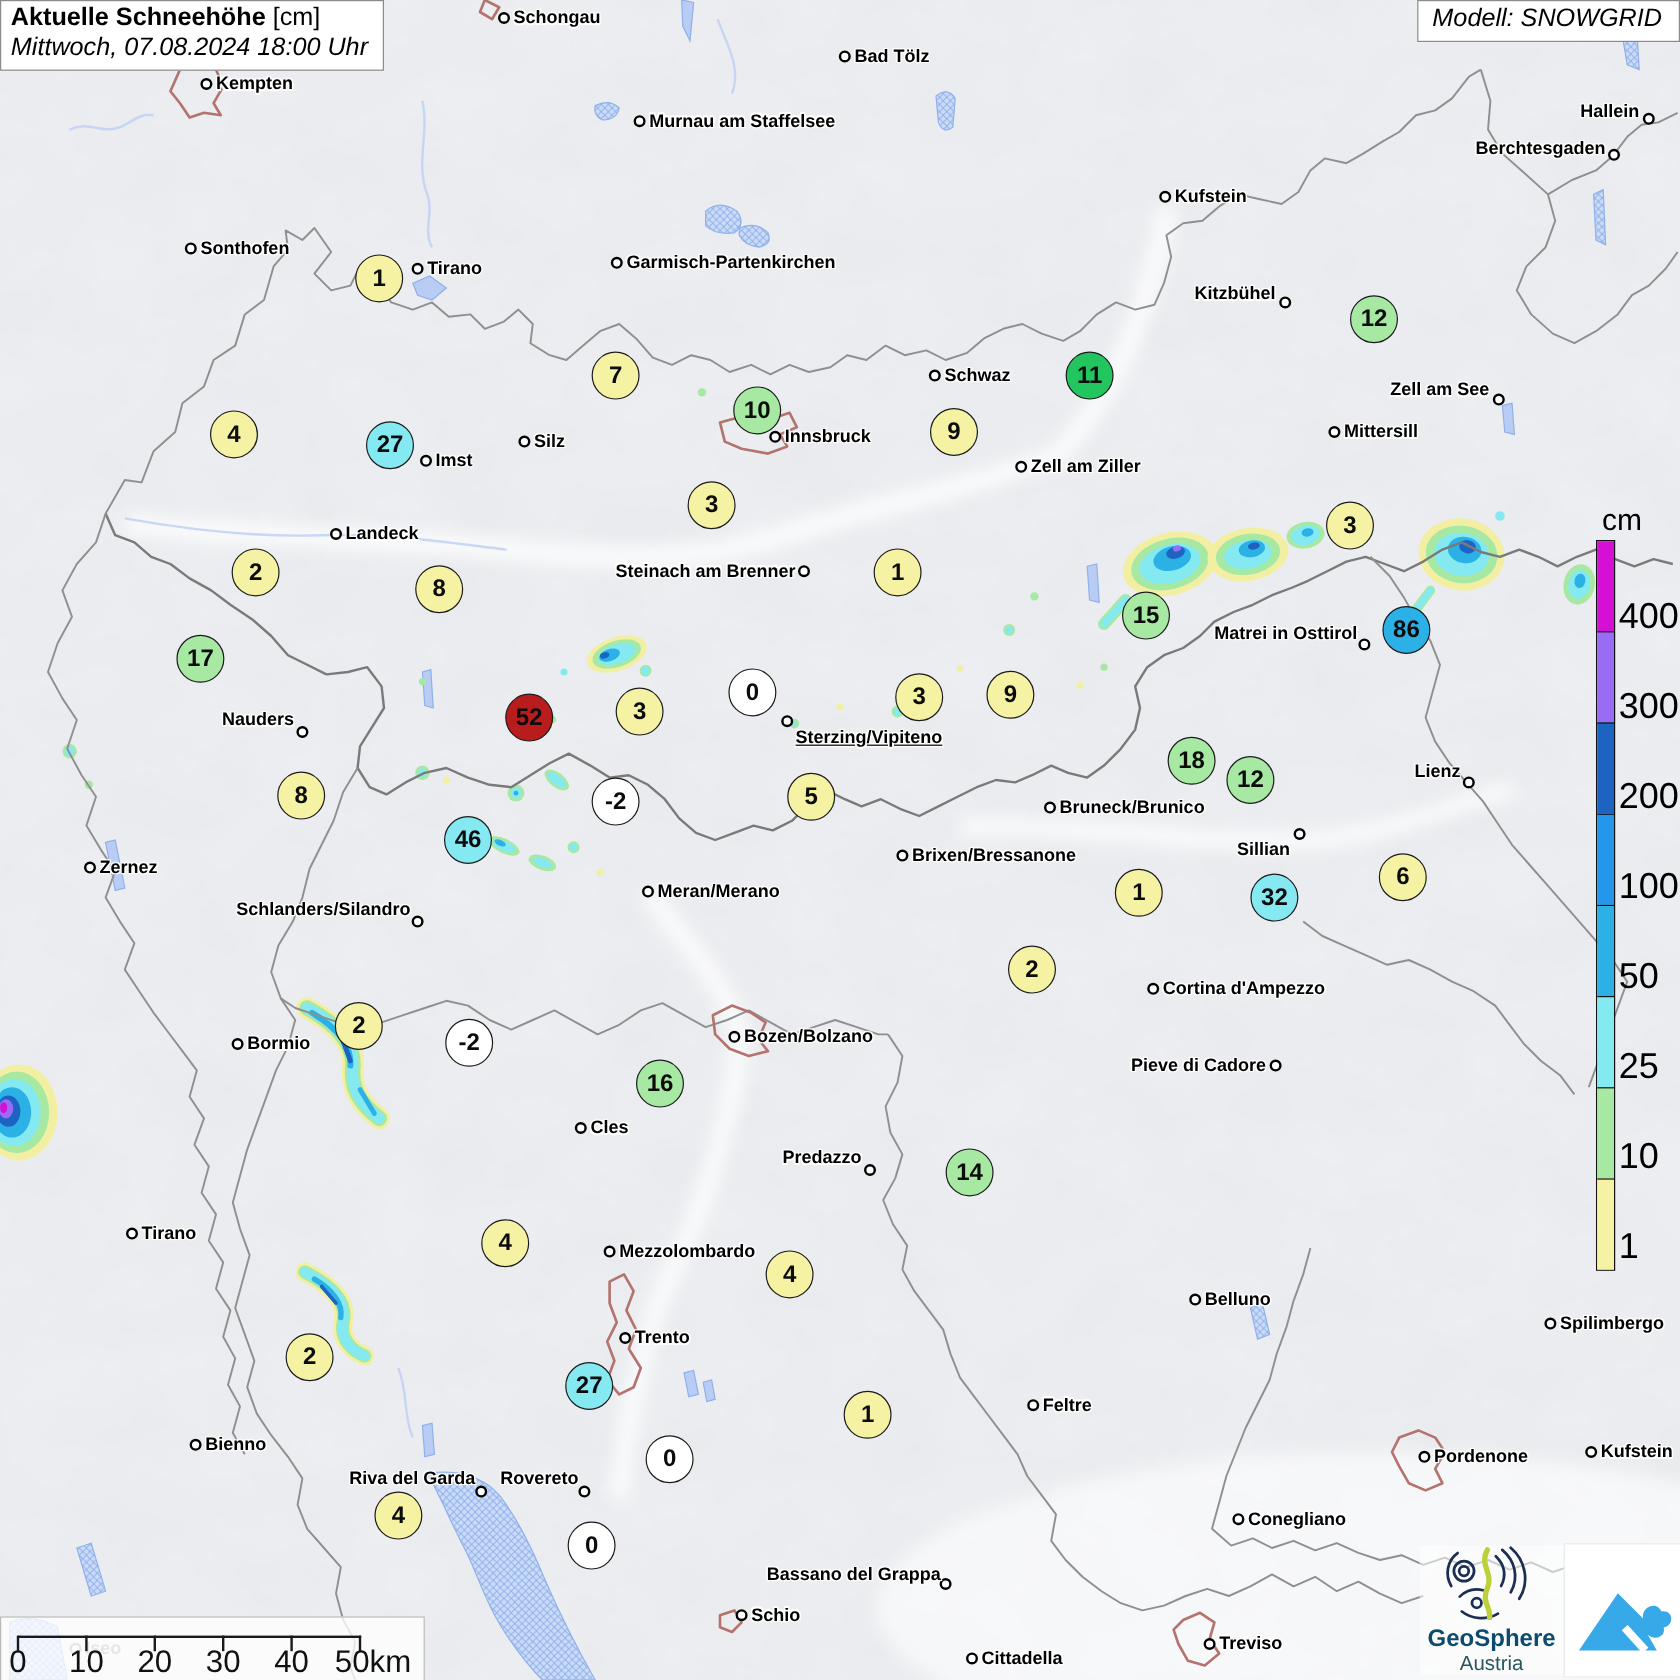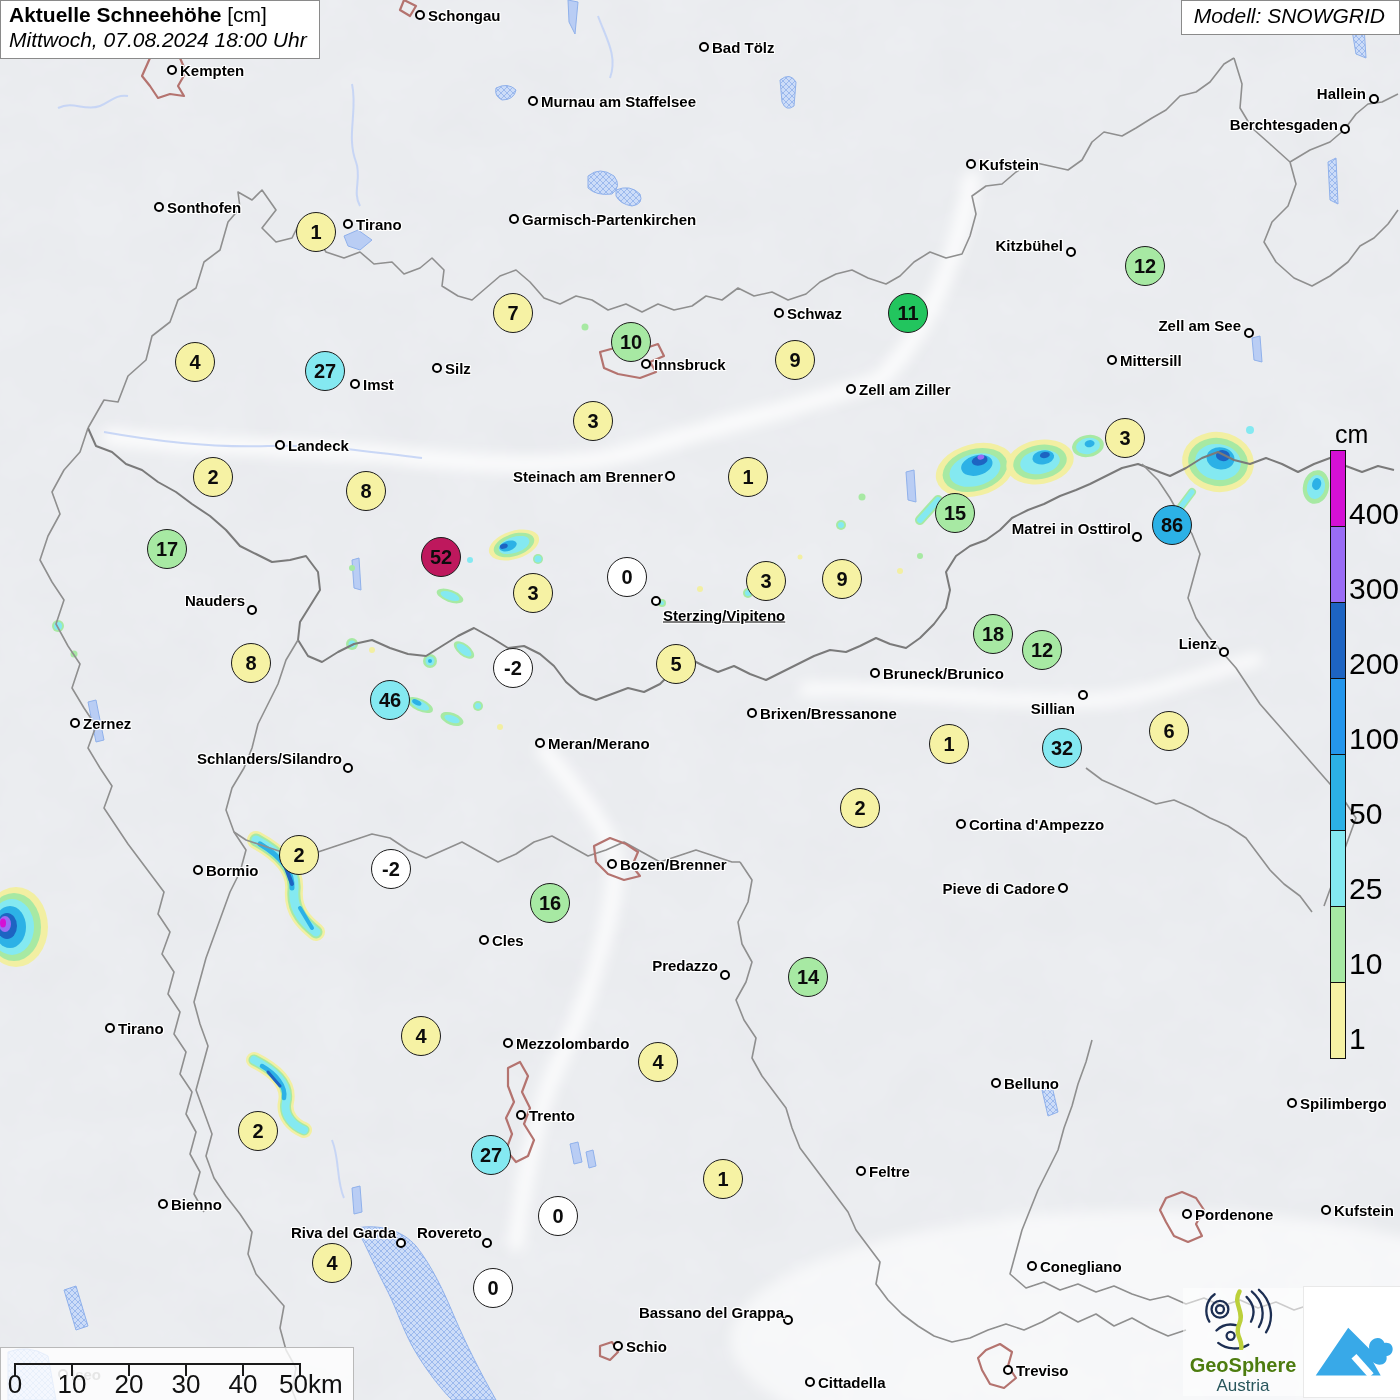"52" div.station { background: #be185d -> #b91c1c; top: 557px -> 598px }
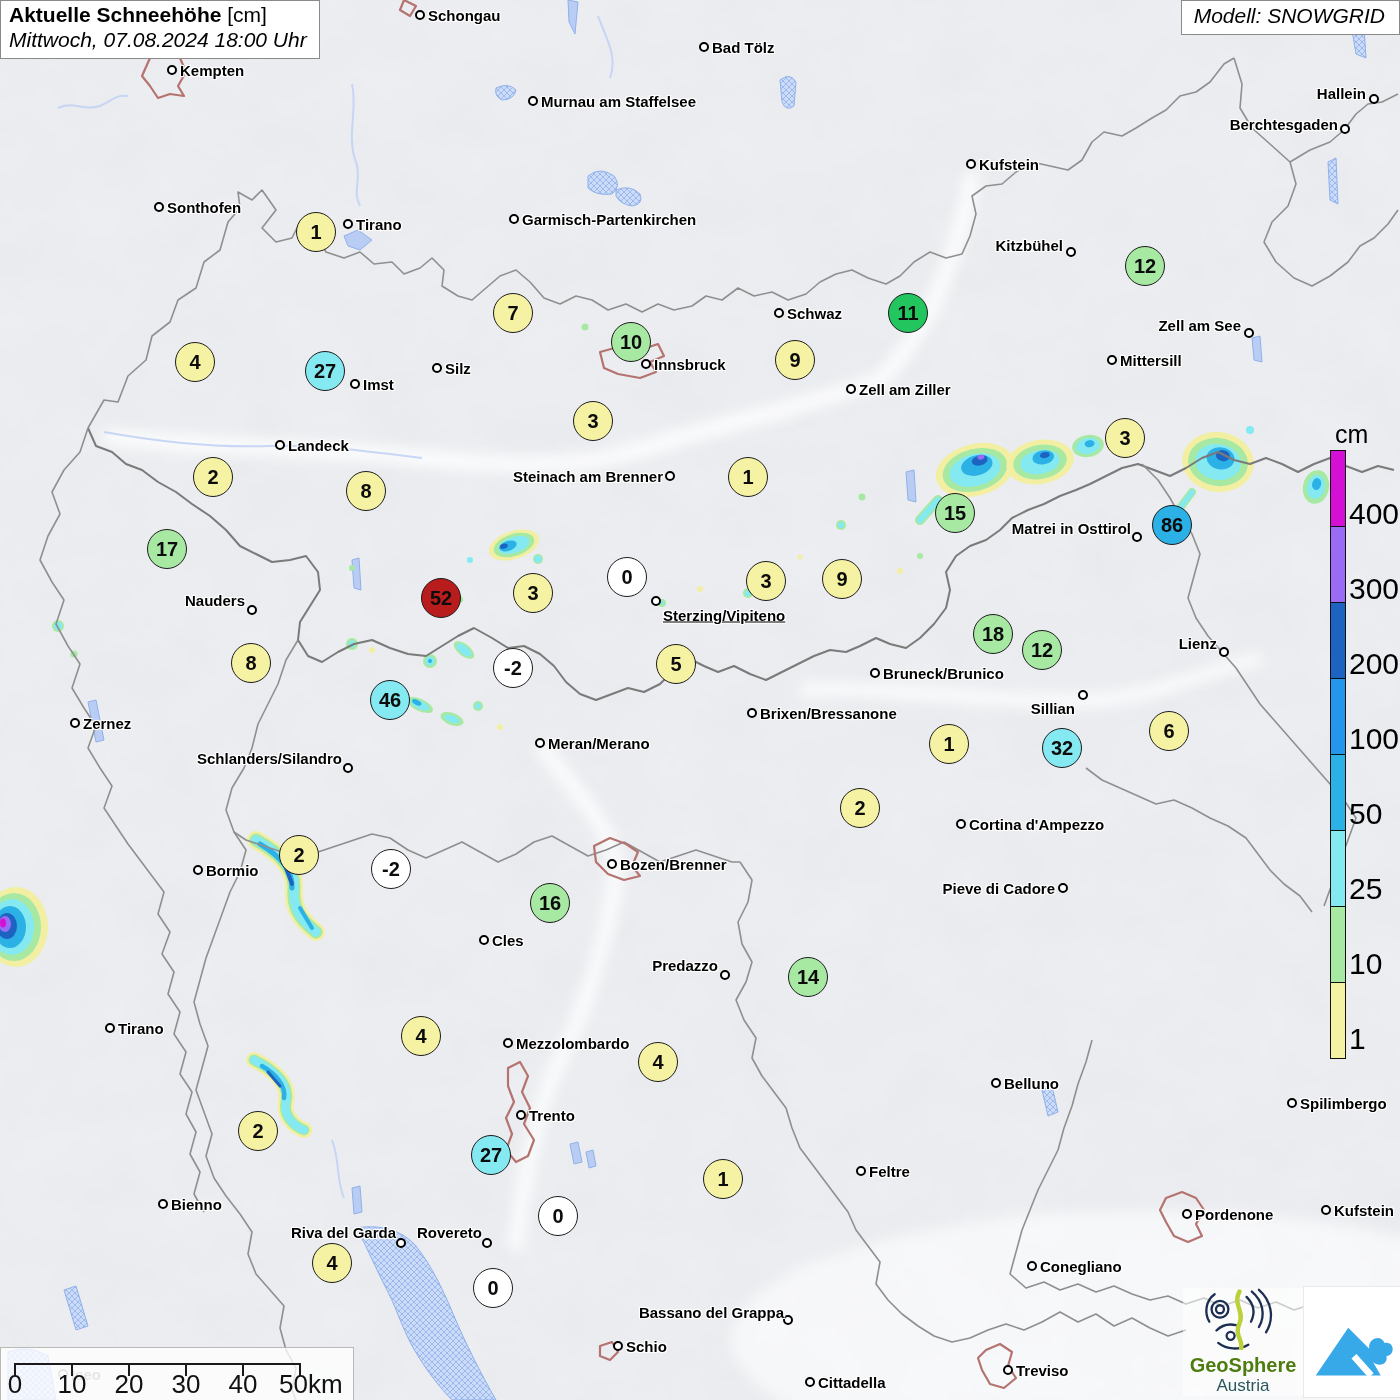"Bozen/Brenner" div.city-label { text: Bozen/Brenner -> Bozen/Bolzano }
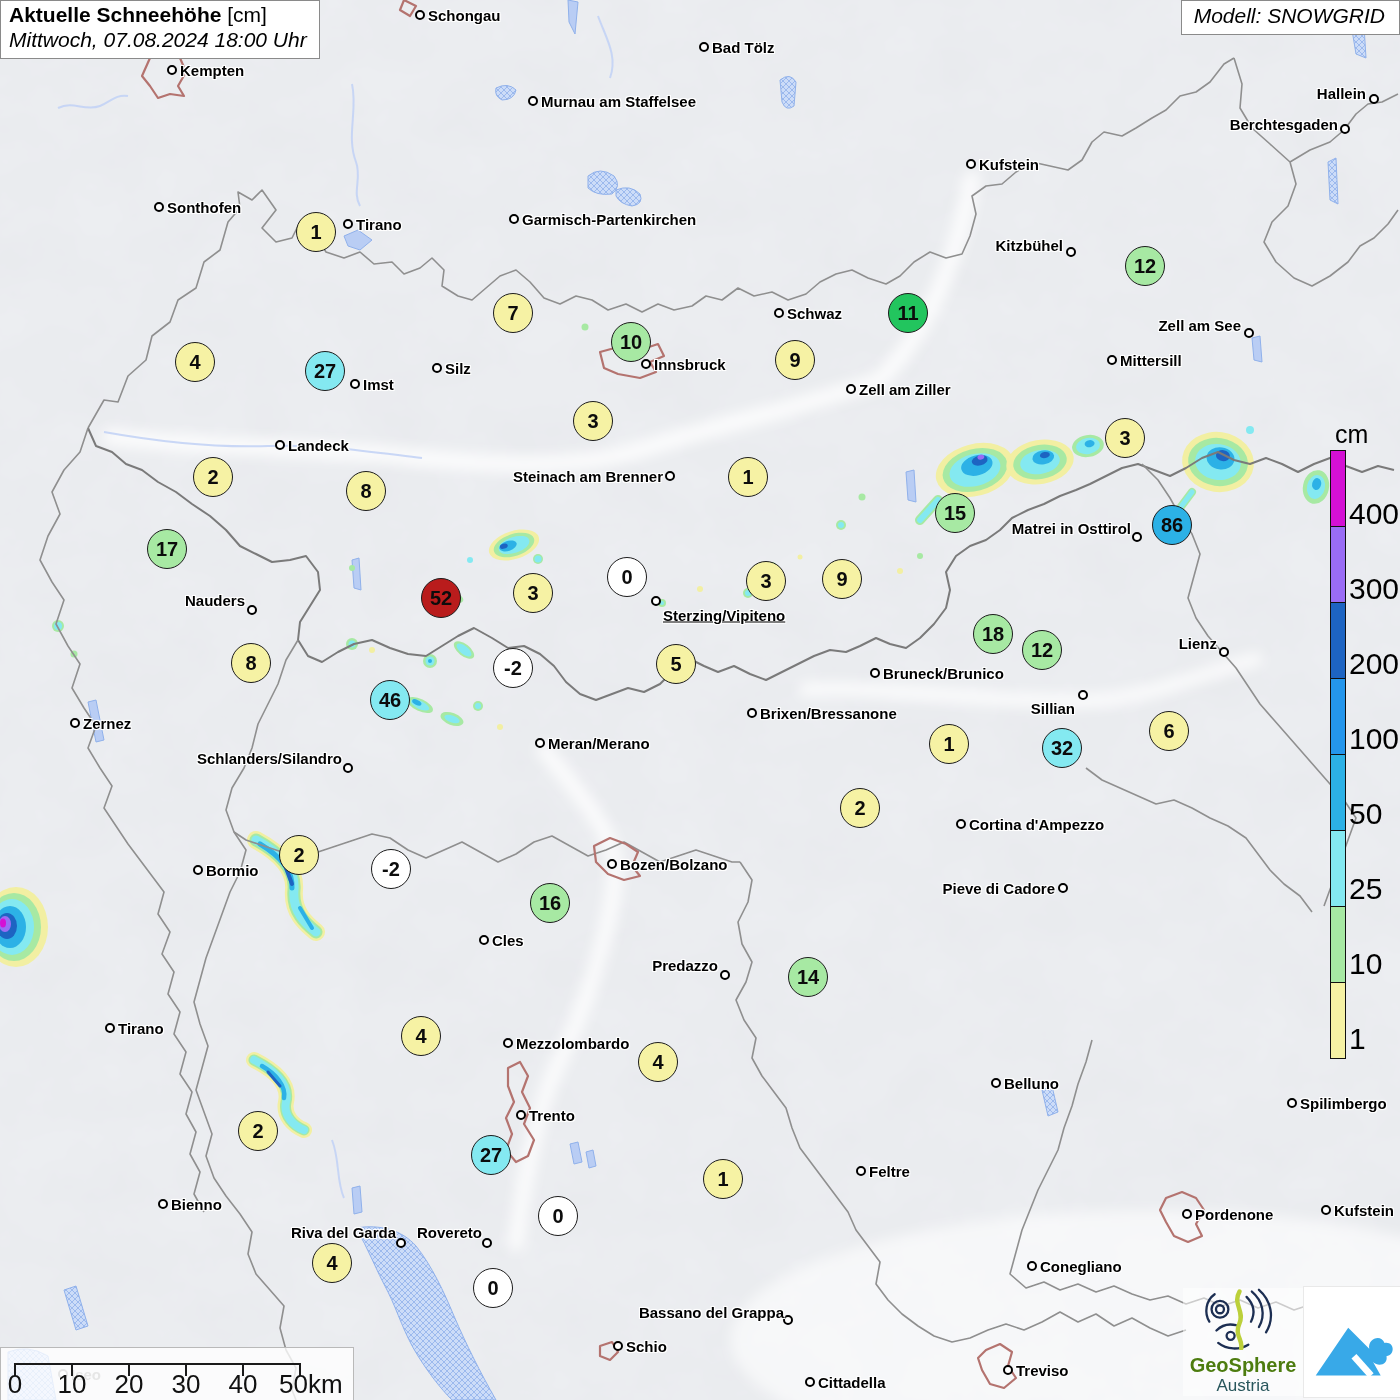"GeoSphere" .geo-name { color: #4d7c0f -> #0c4a6e }
